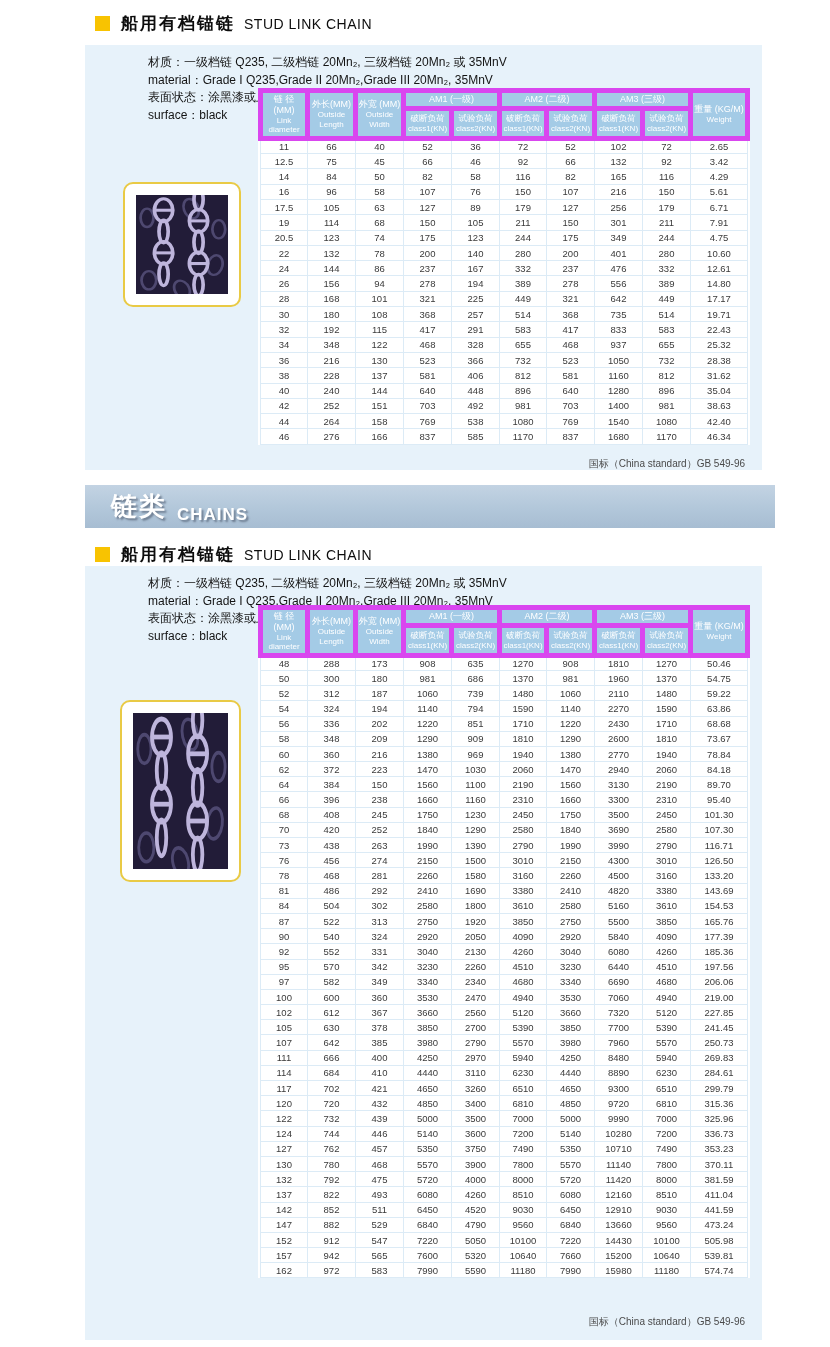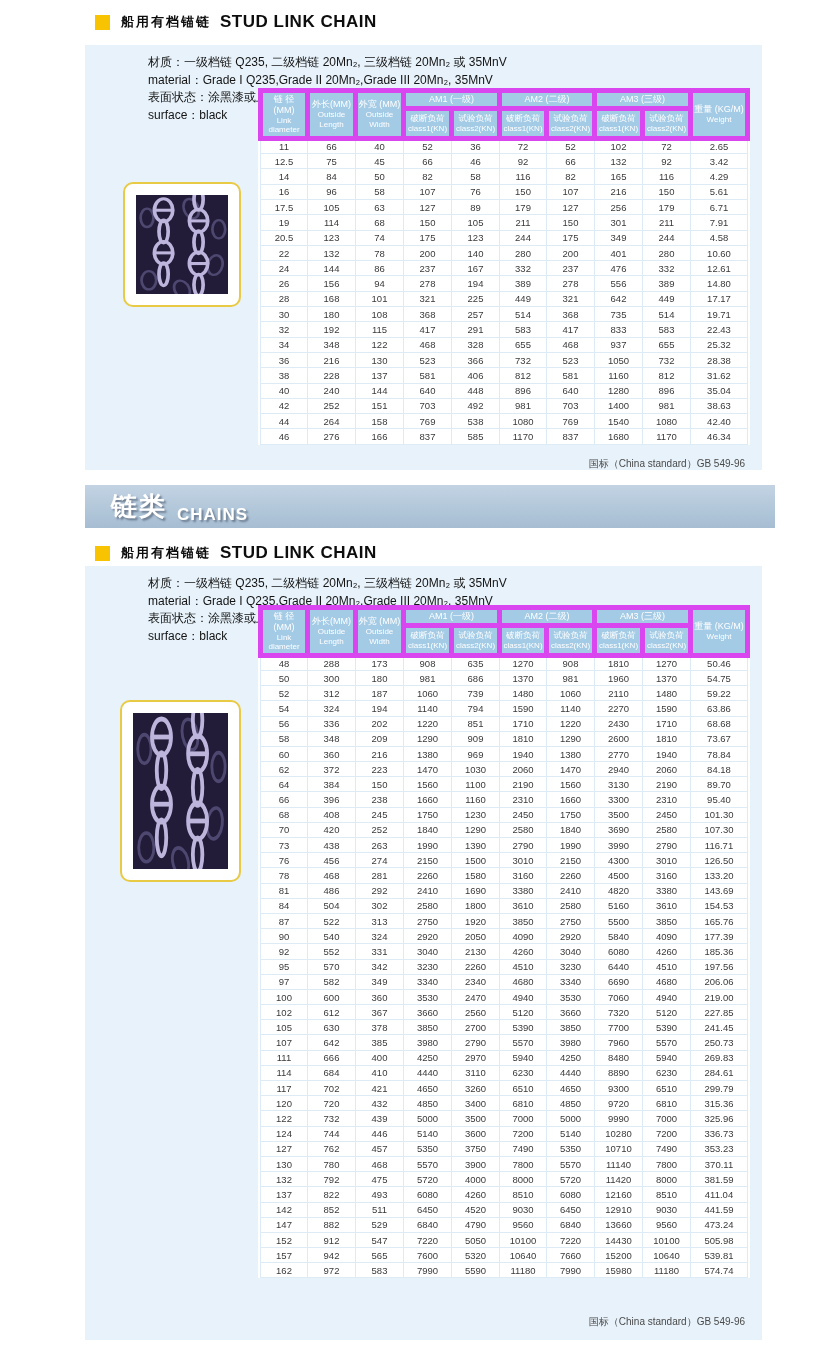"船用有档锚链" .title-zh { font-size: 13px -> 17px }
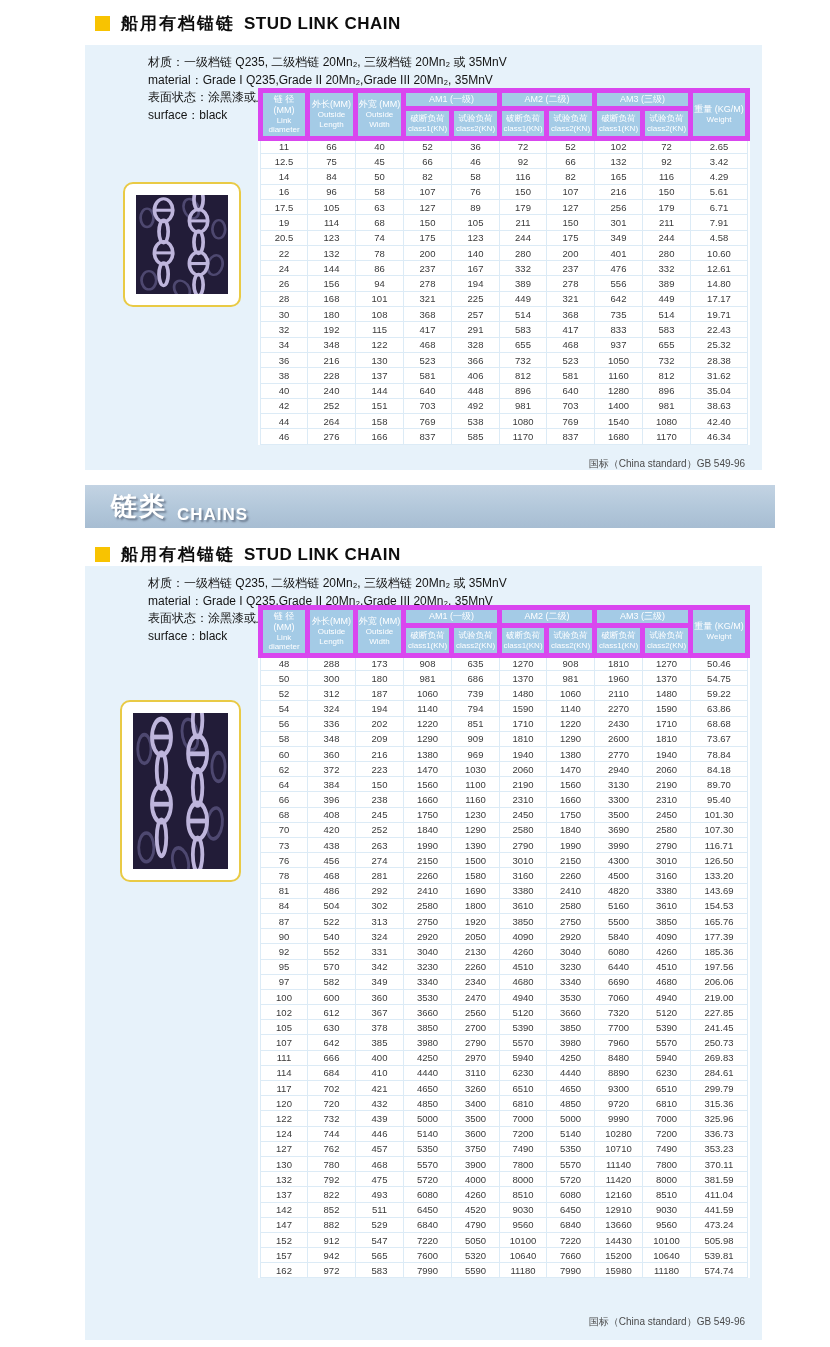"STUD LINK CHAIN" .title-en { font-size: 17px -> 14px; font-weight: bold -> normal }
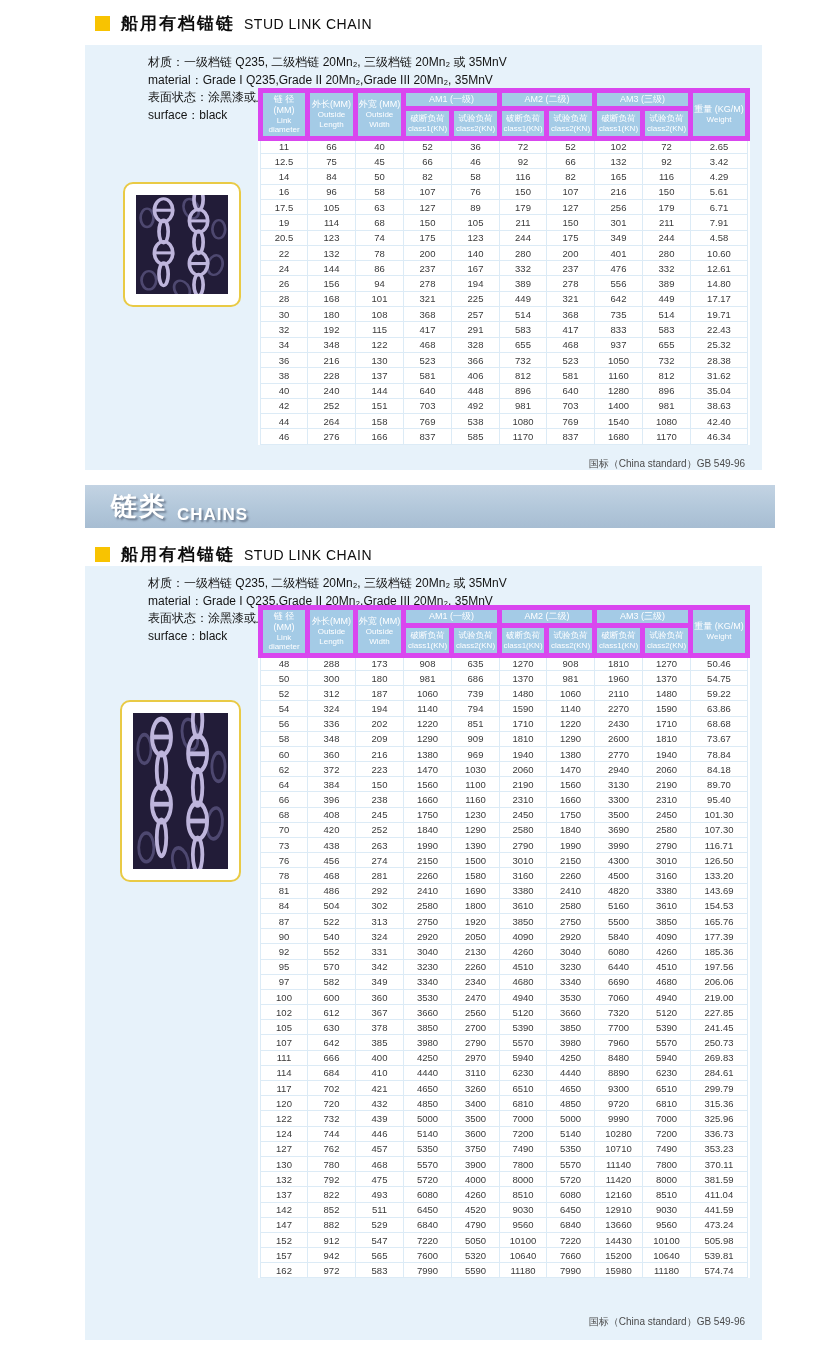"4.58" td { text: 4.58 -> 4.75 }
